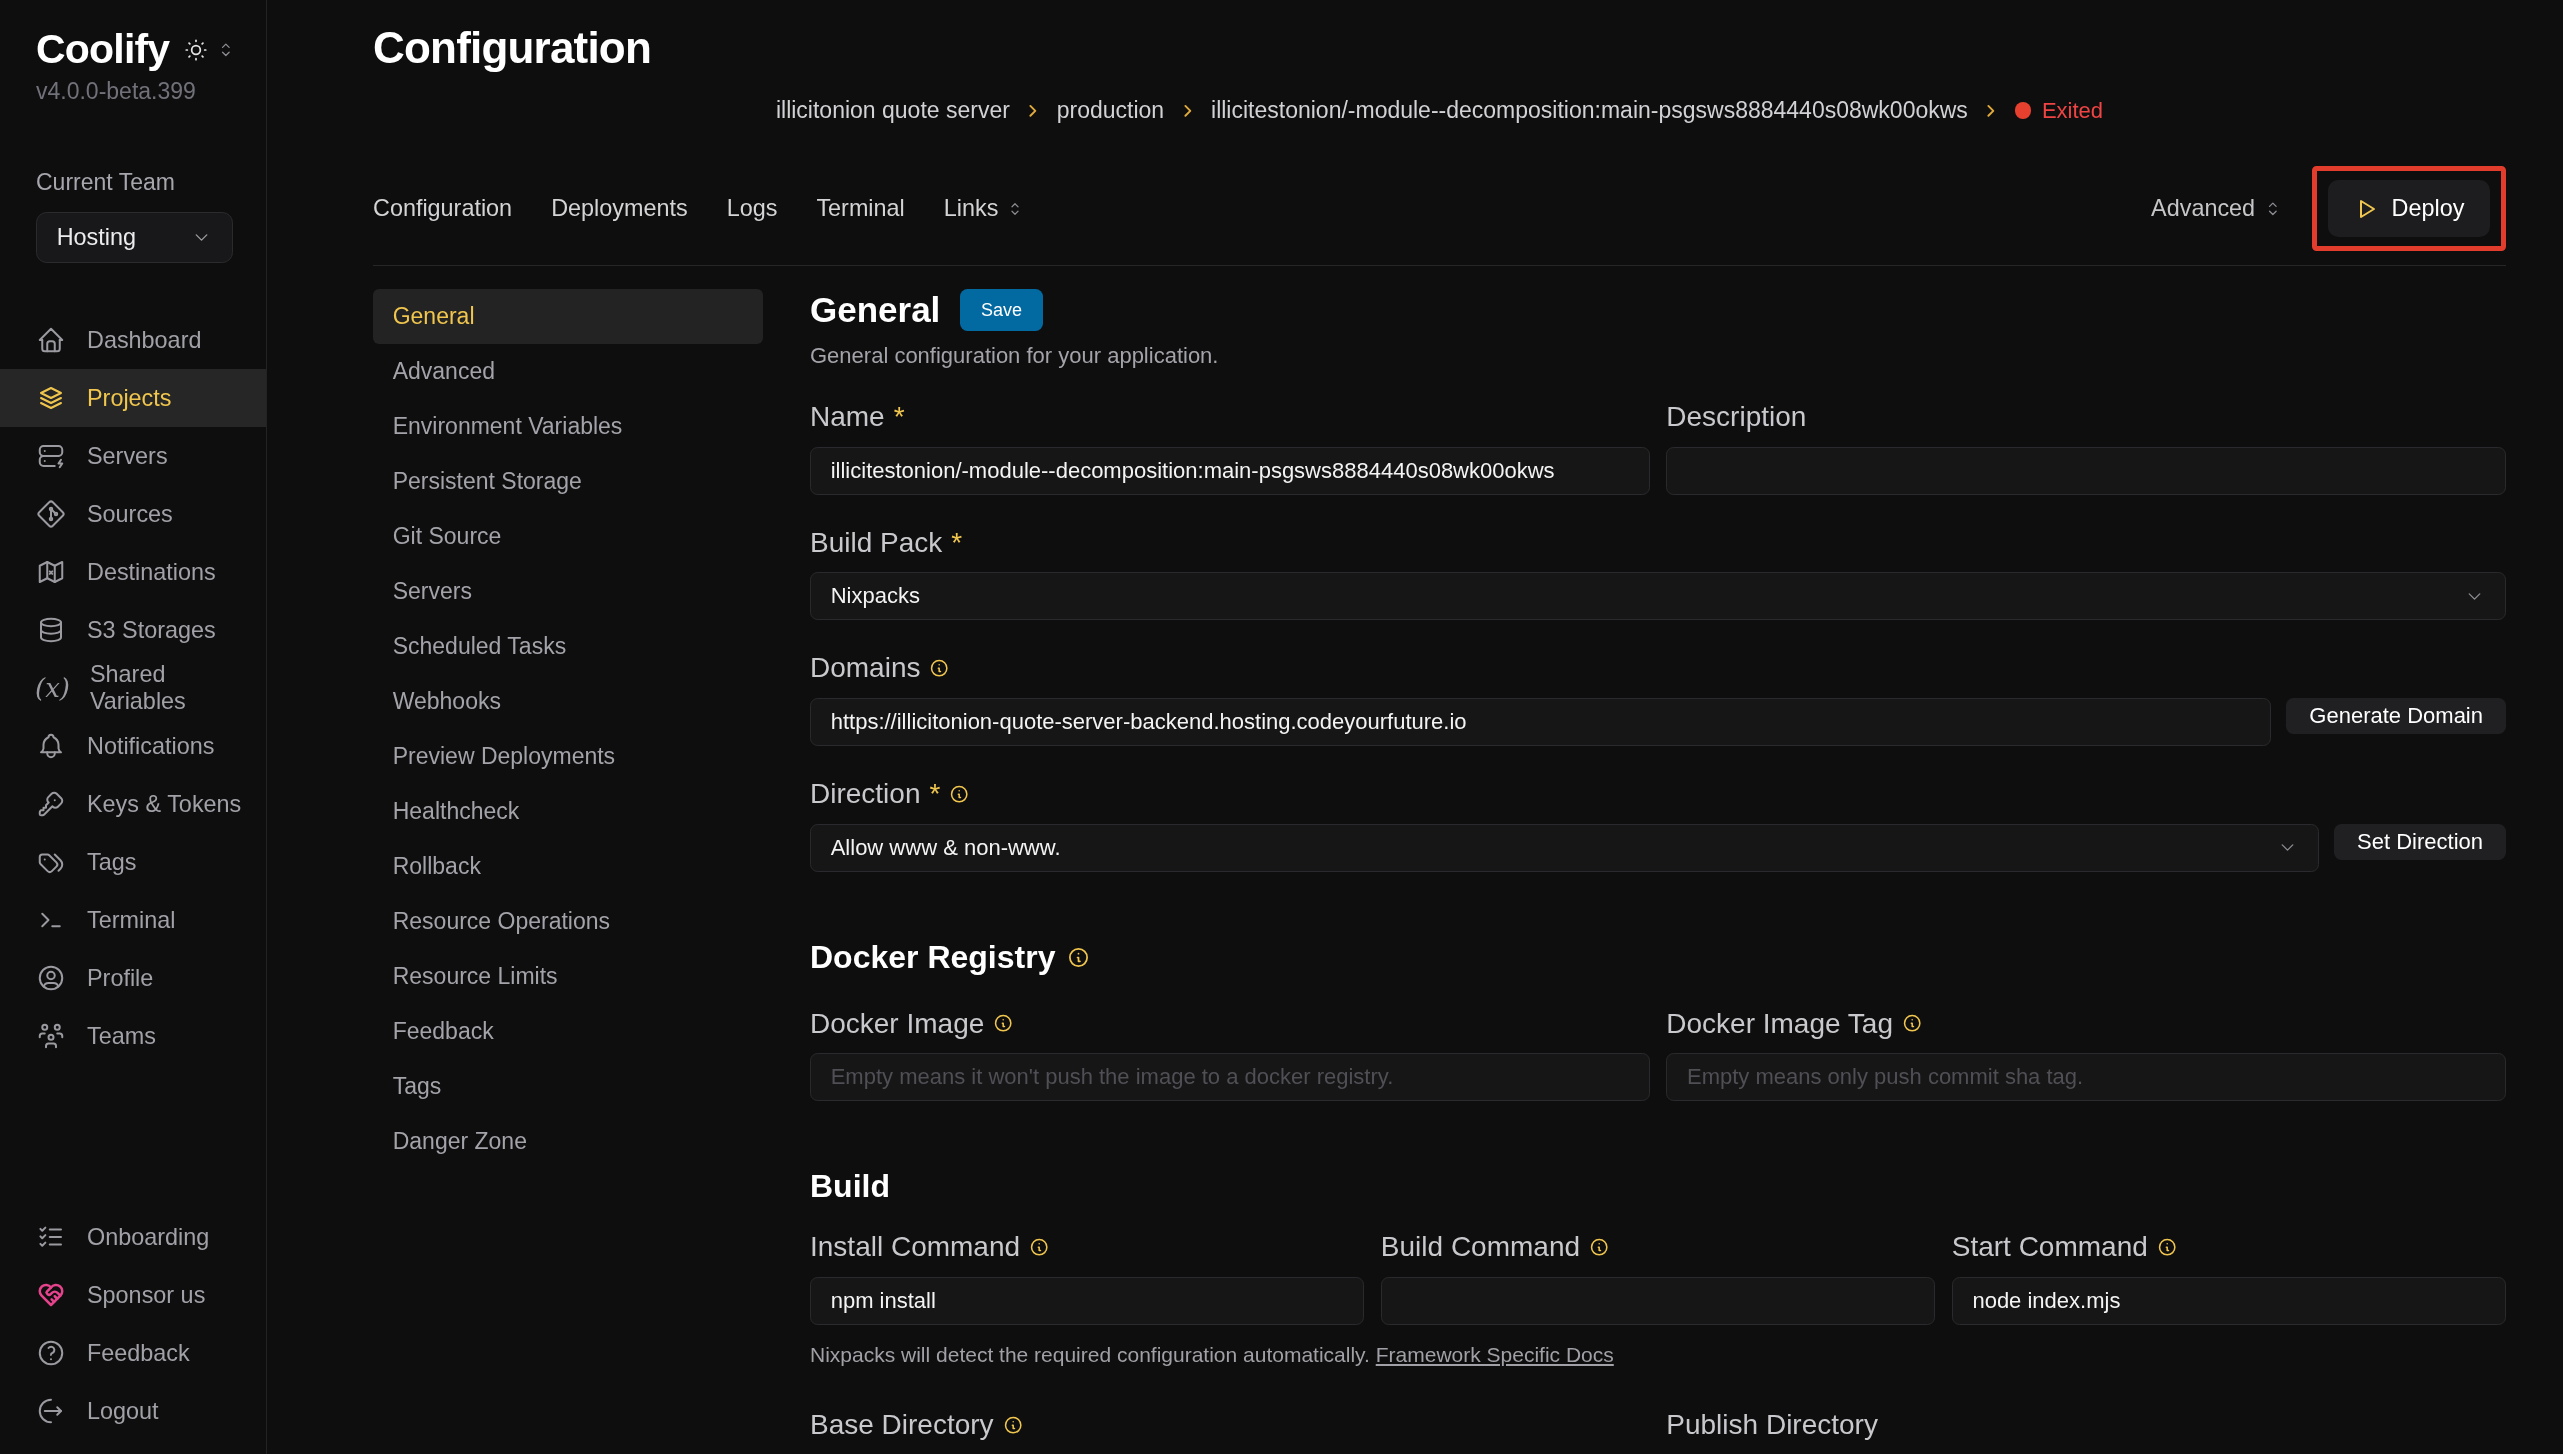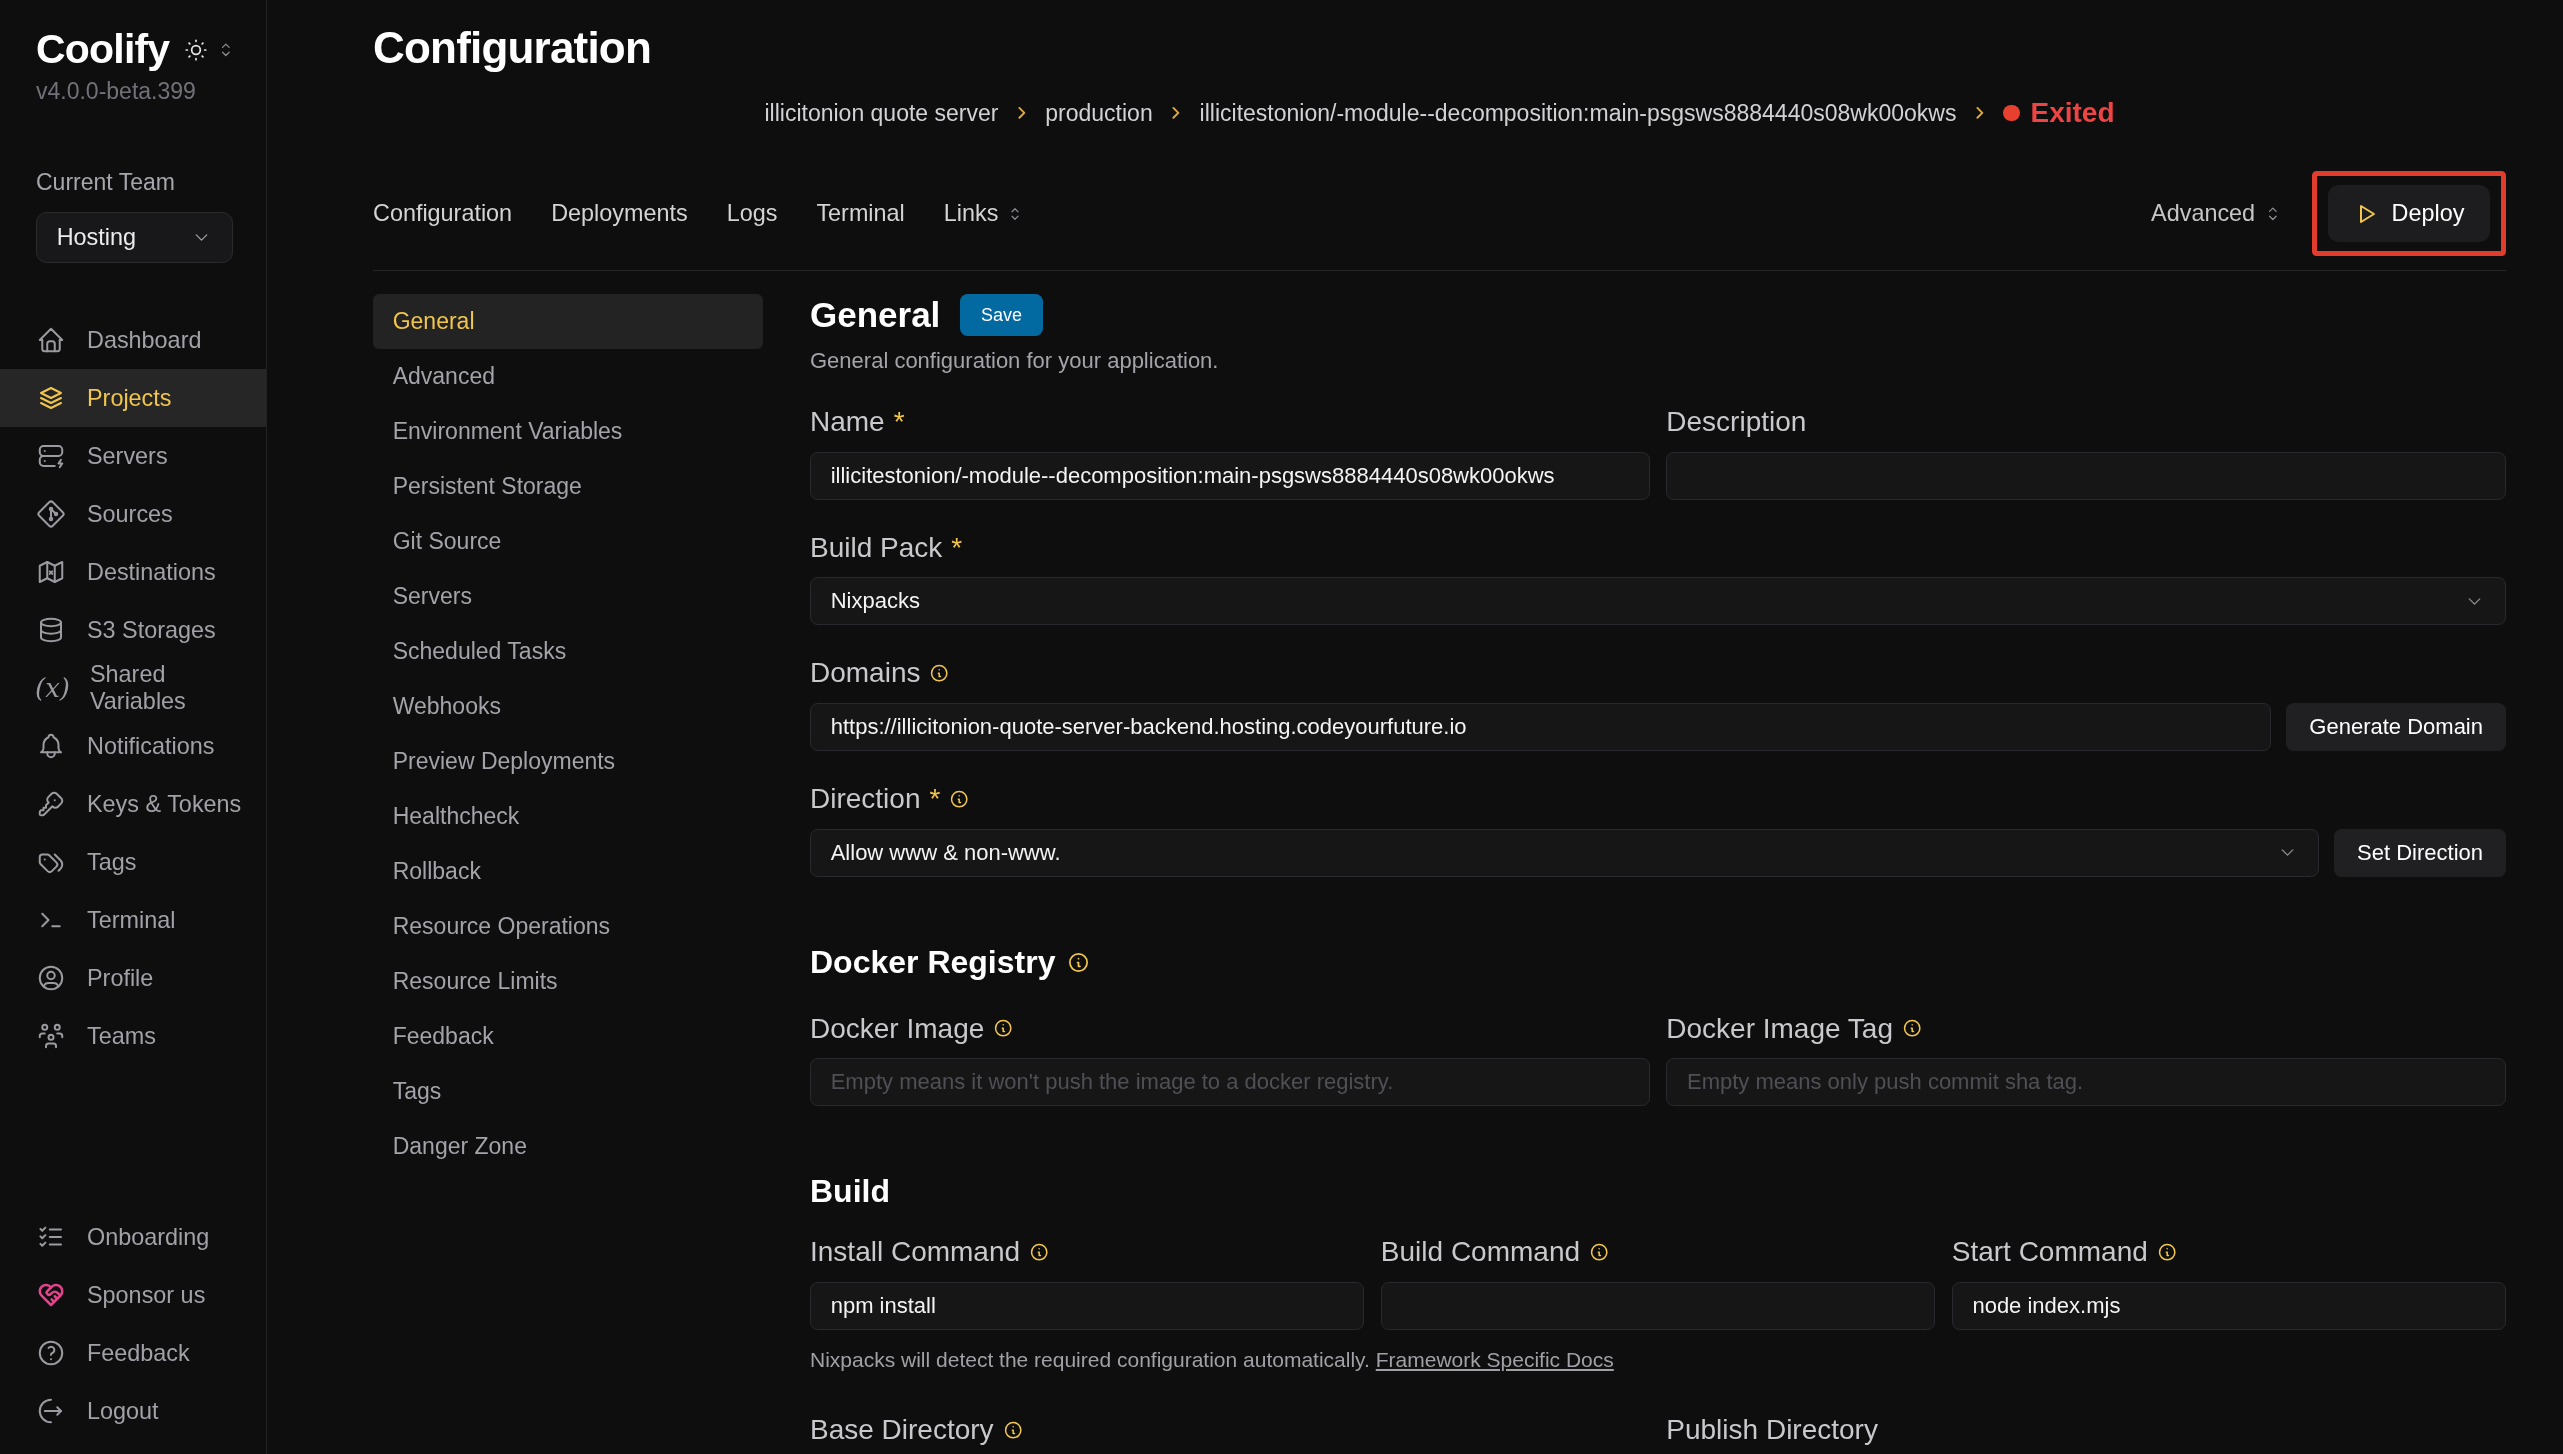"Exited" .status-label { font-size: 28px -> 22px; font-weight: bold -> normal }
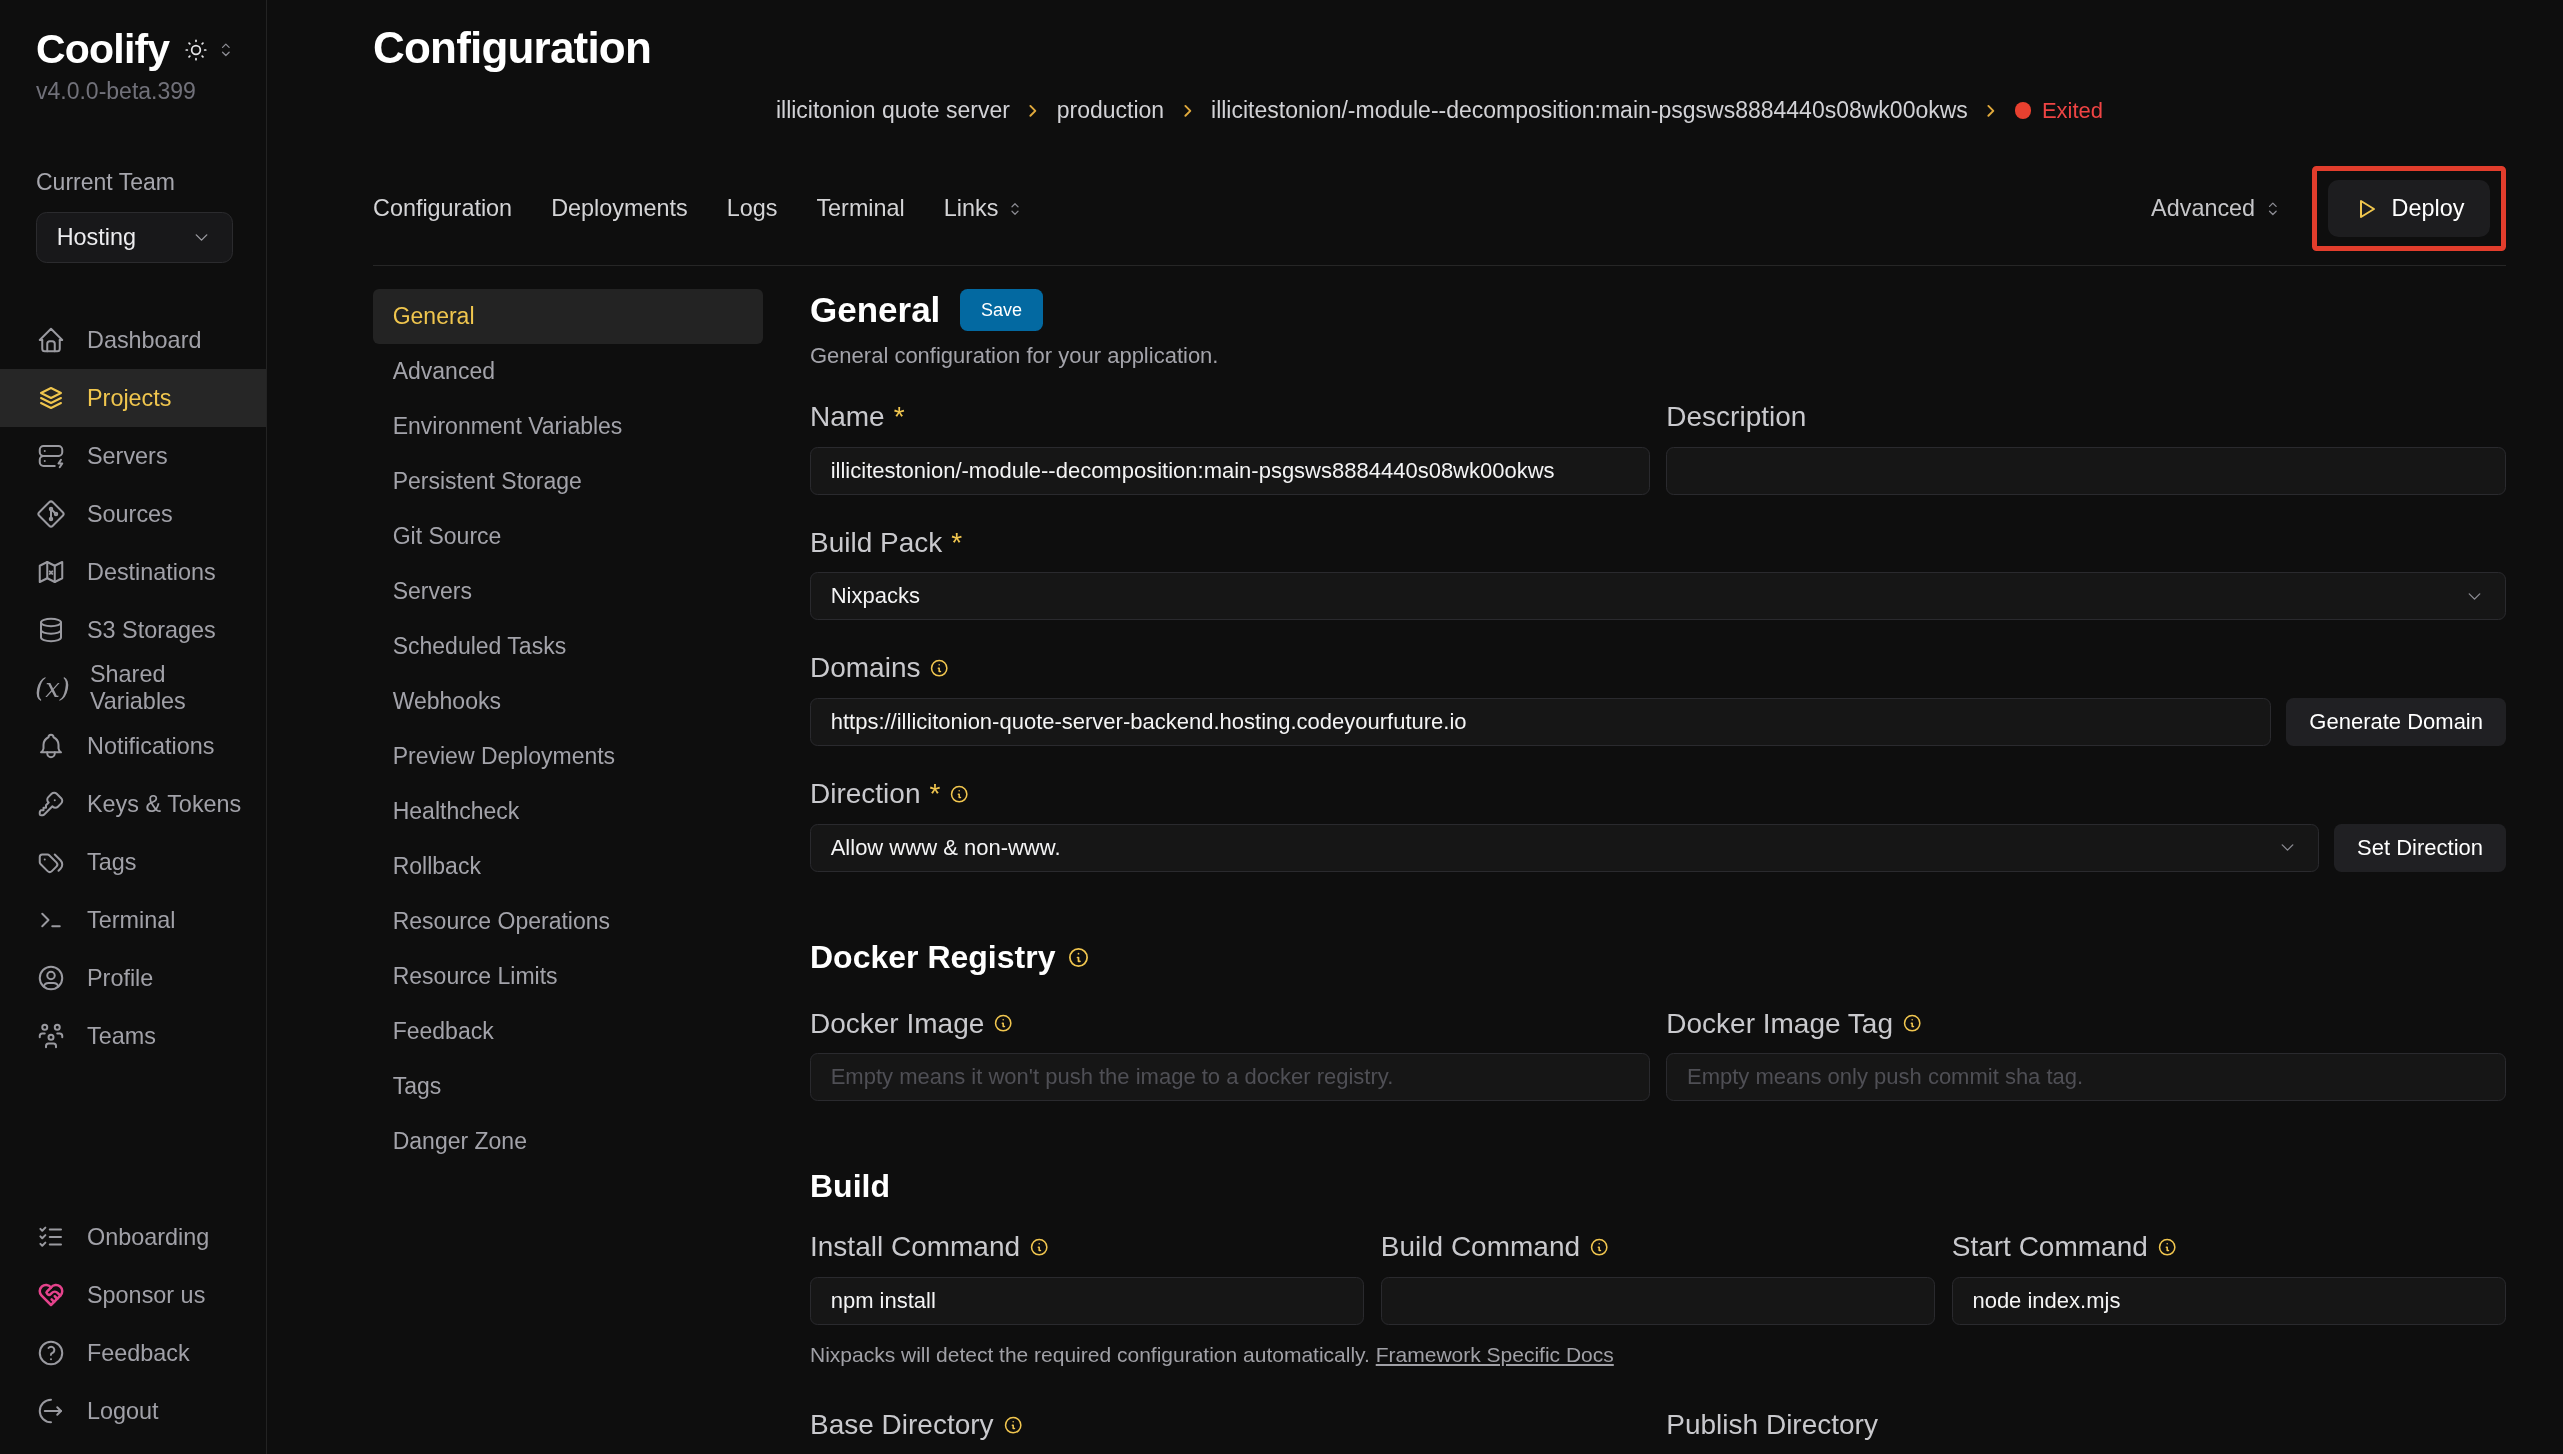"Generate Domain" .side-btn { height: 48px -> 36px }
